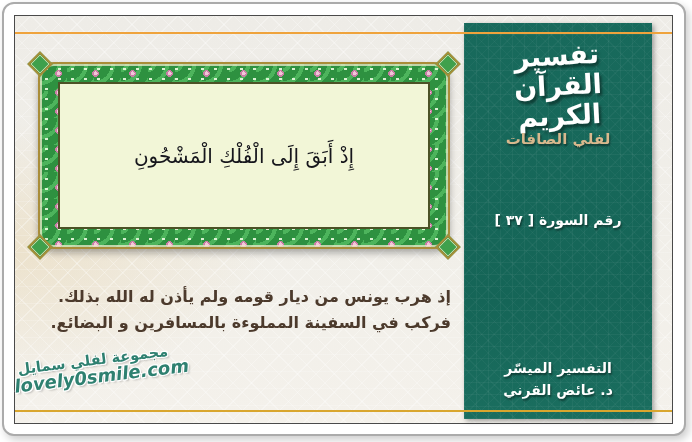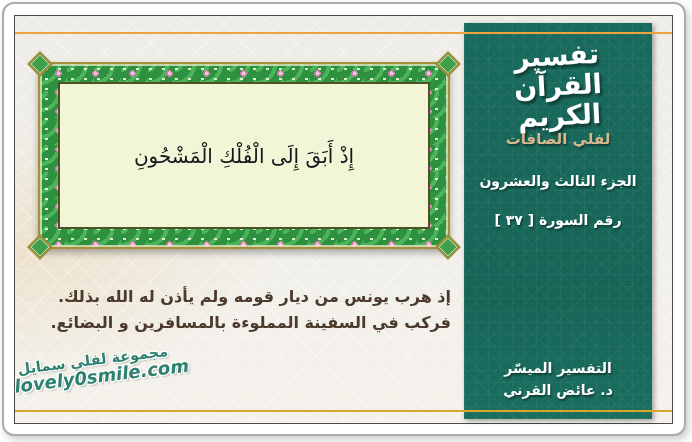"إِذْ أَبَقَ إِلَى الْفُلْكِ الْمَشْحُونِ" .ornate-frame { border-radius: 9px -> 16px }
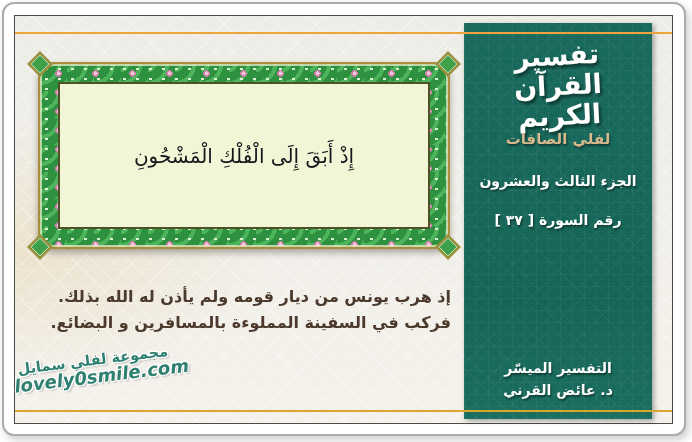"الجزء الثالث والعشرون" div.sb-item { html: <div>الجزء الثالث والعشرون</div> -> none }
